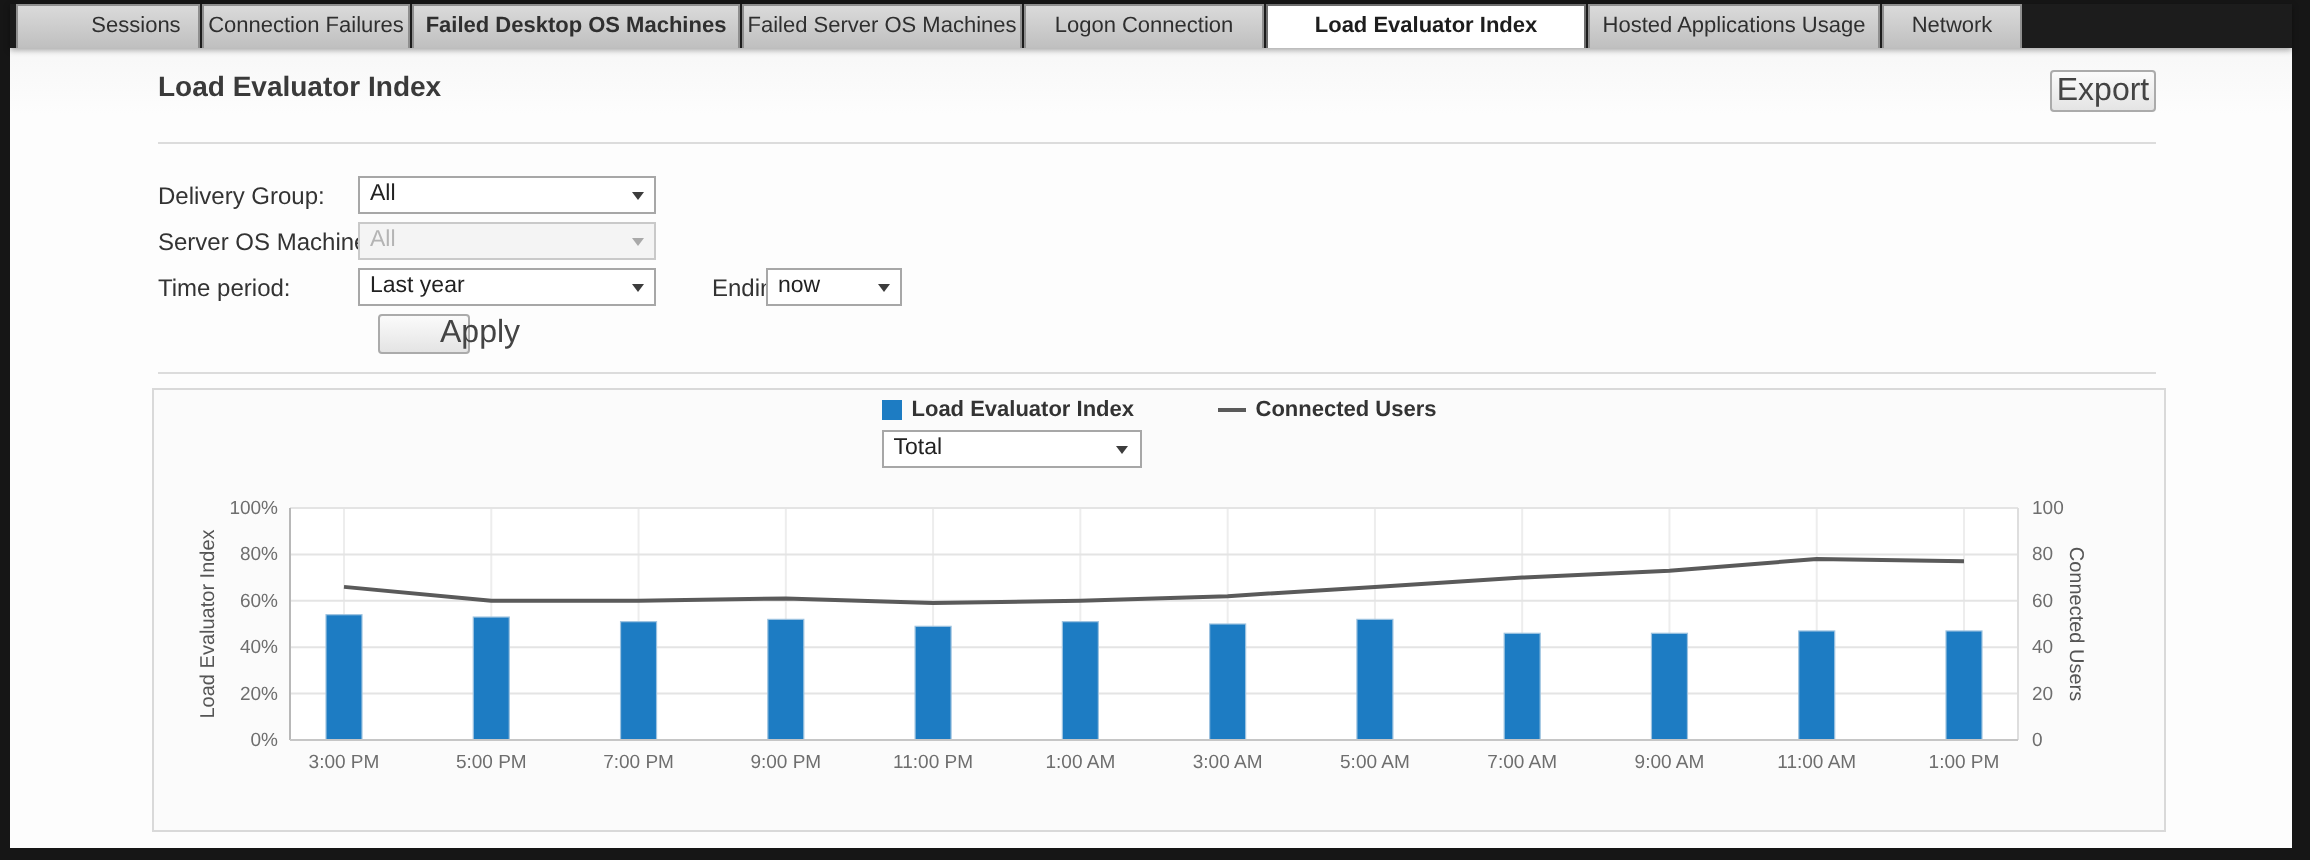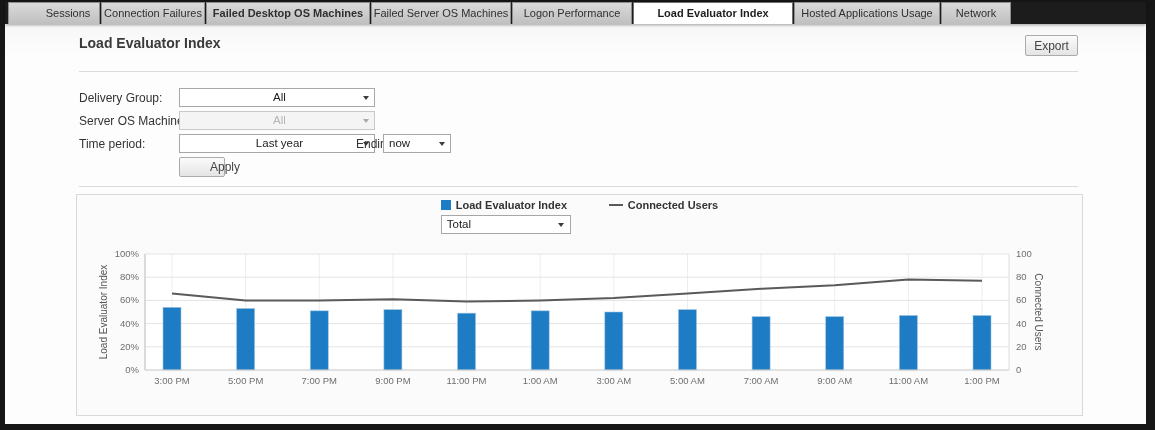"Logon Performance" div.tab { text: Performance -> Connection }
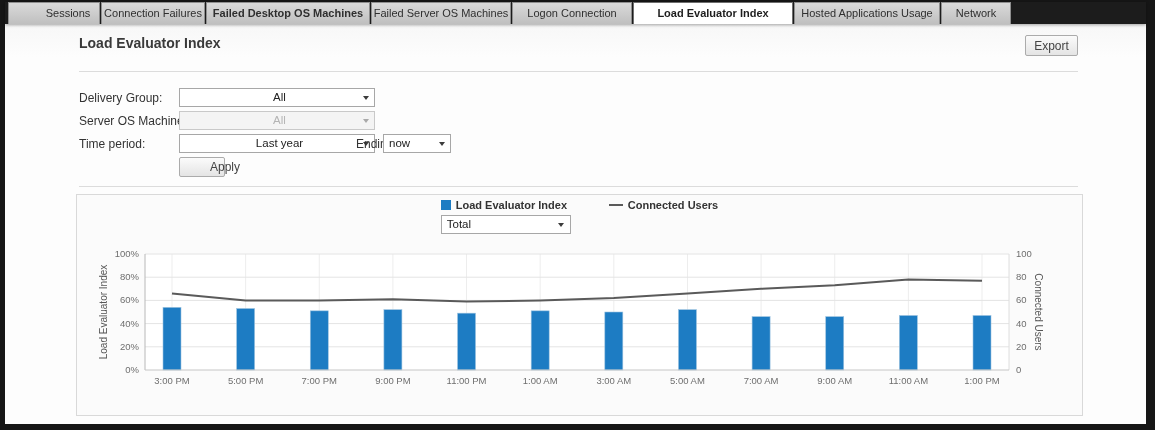"Export" .btn { font-size: 12px -> 16px; margin-left: none -> 10px }
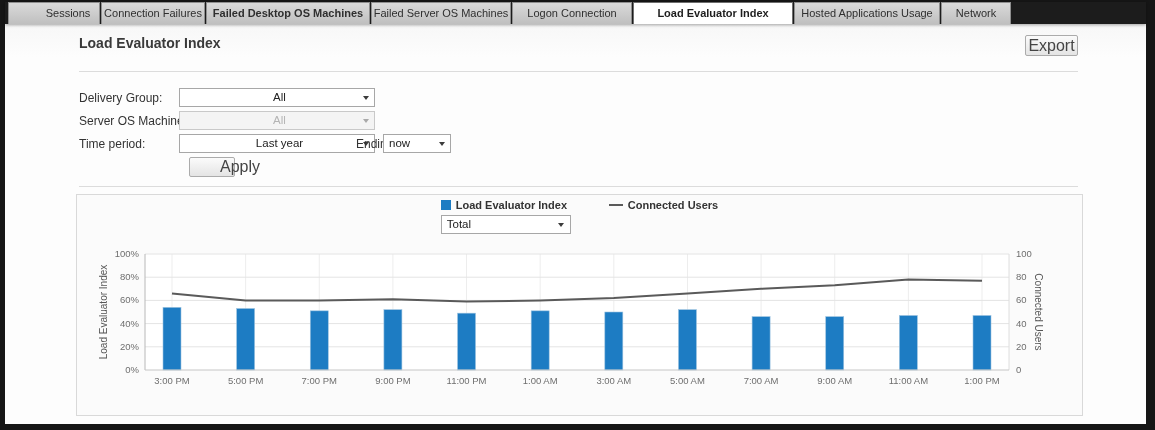"All" .dd-main { text-align: center -> none; width: 196px -> 149px }
